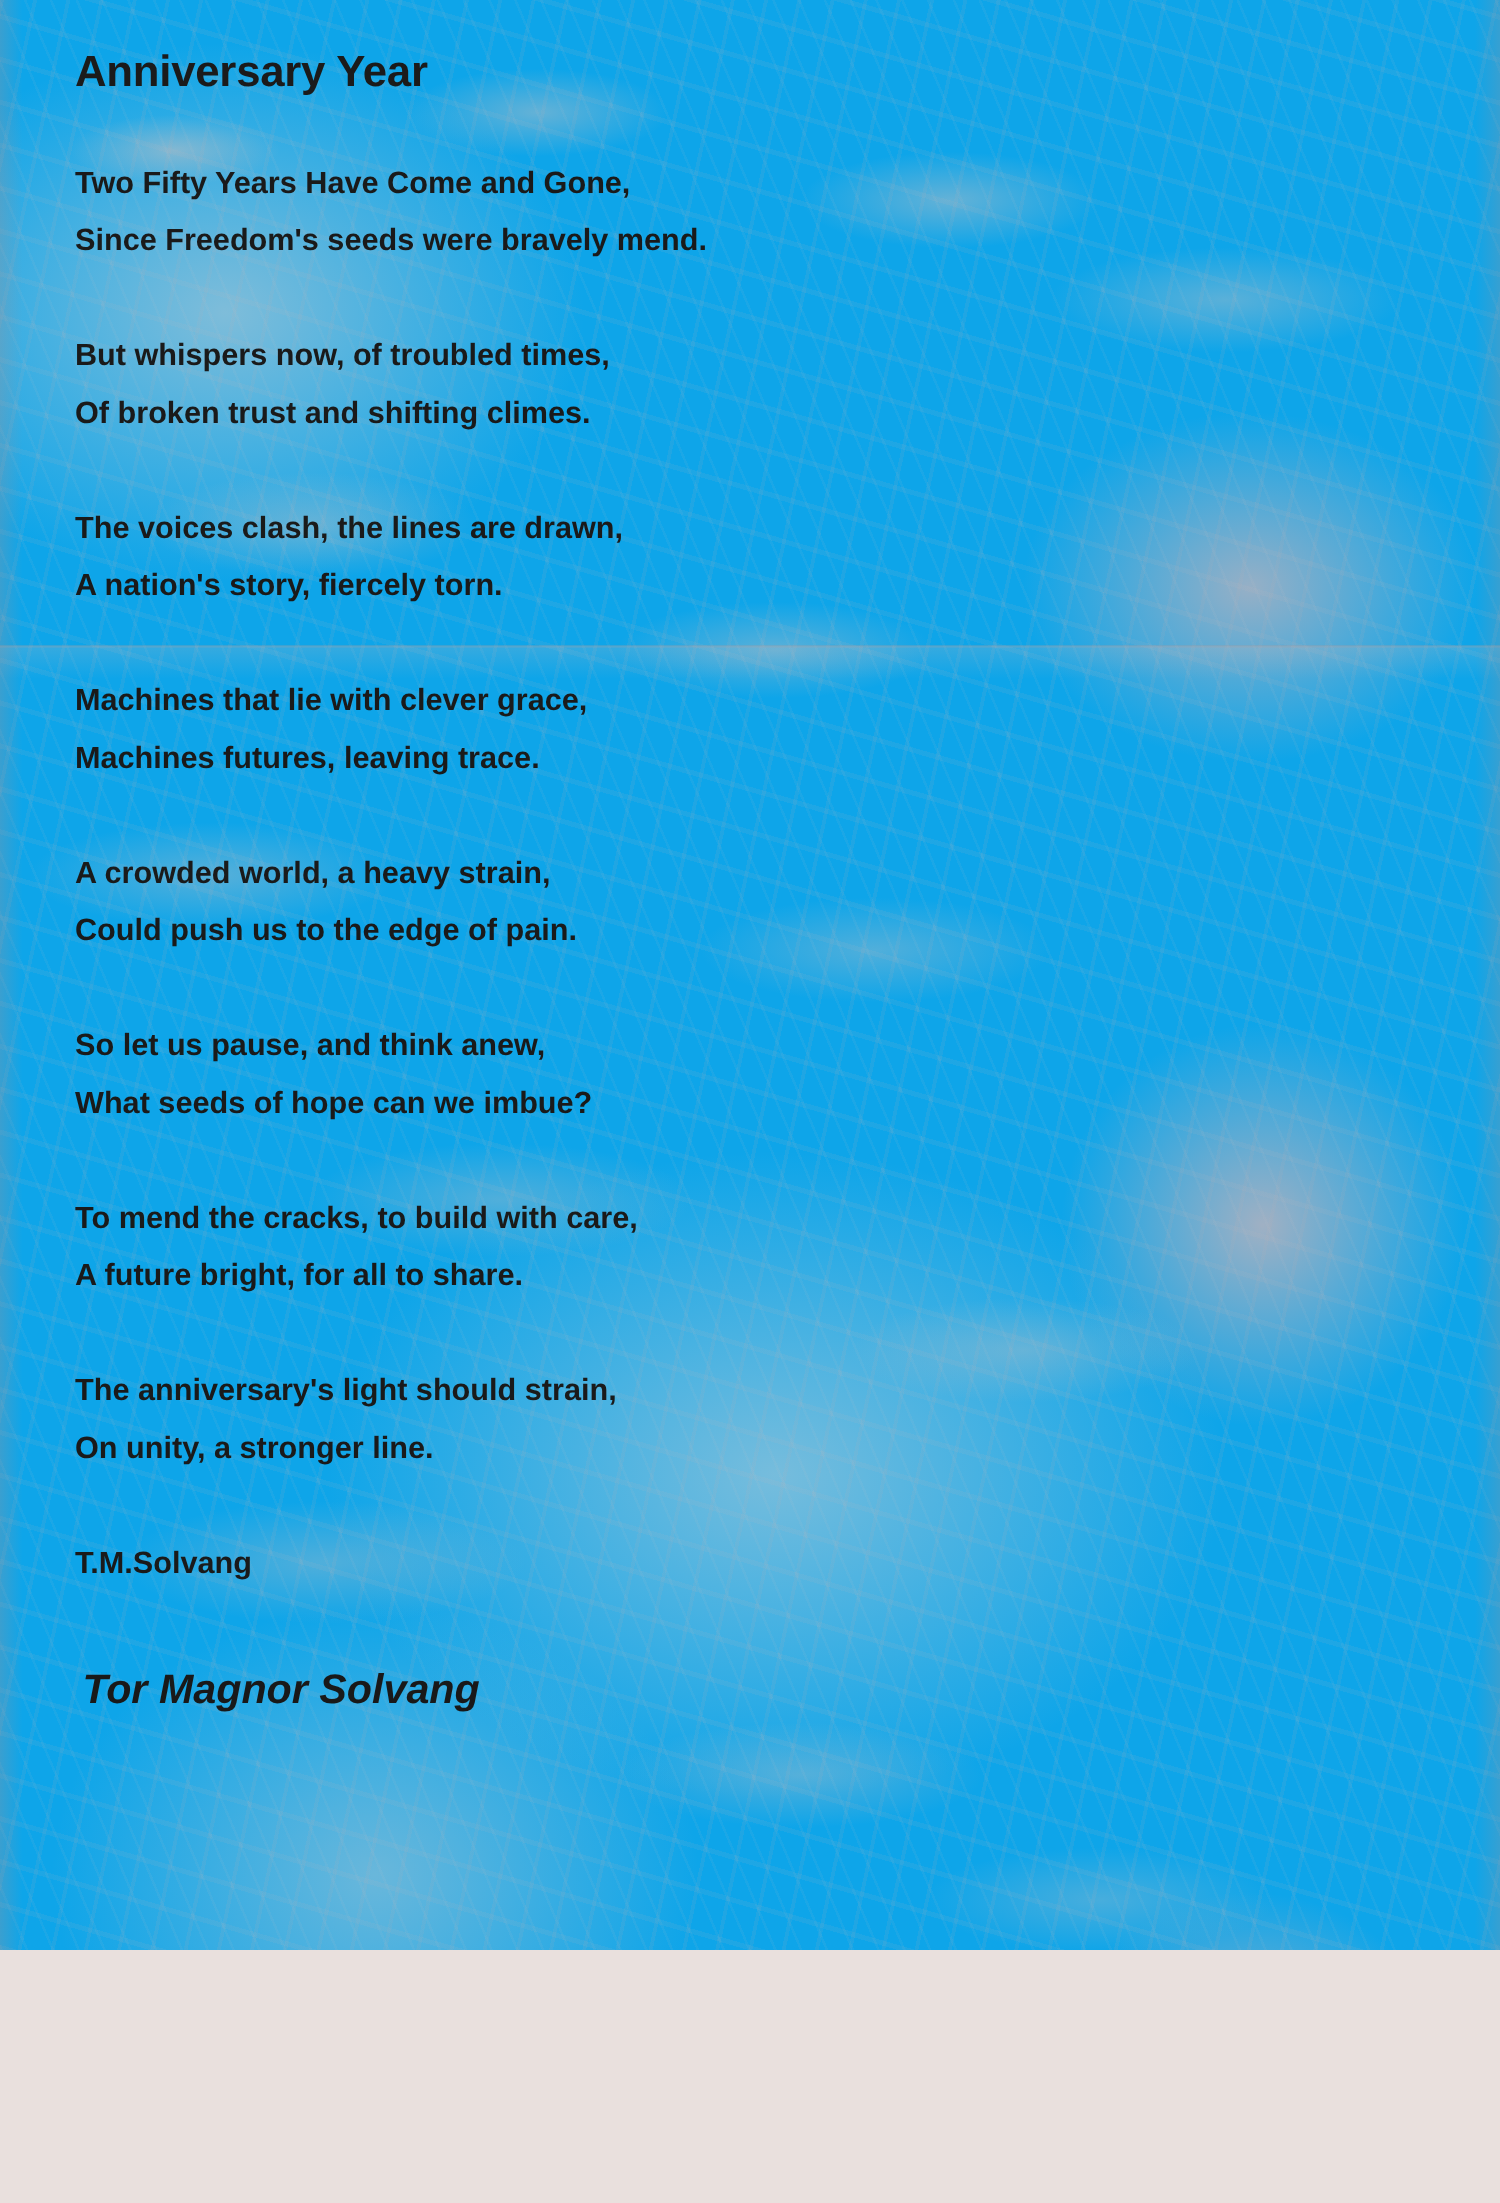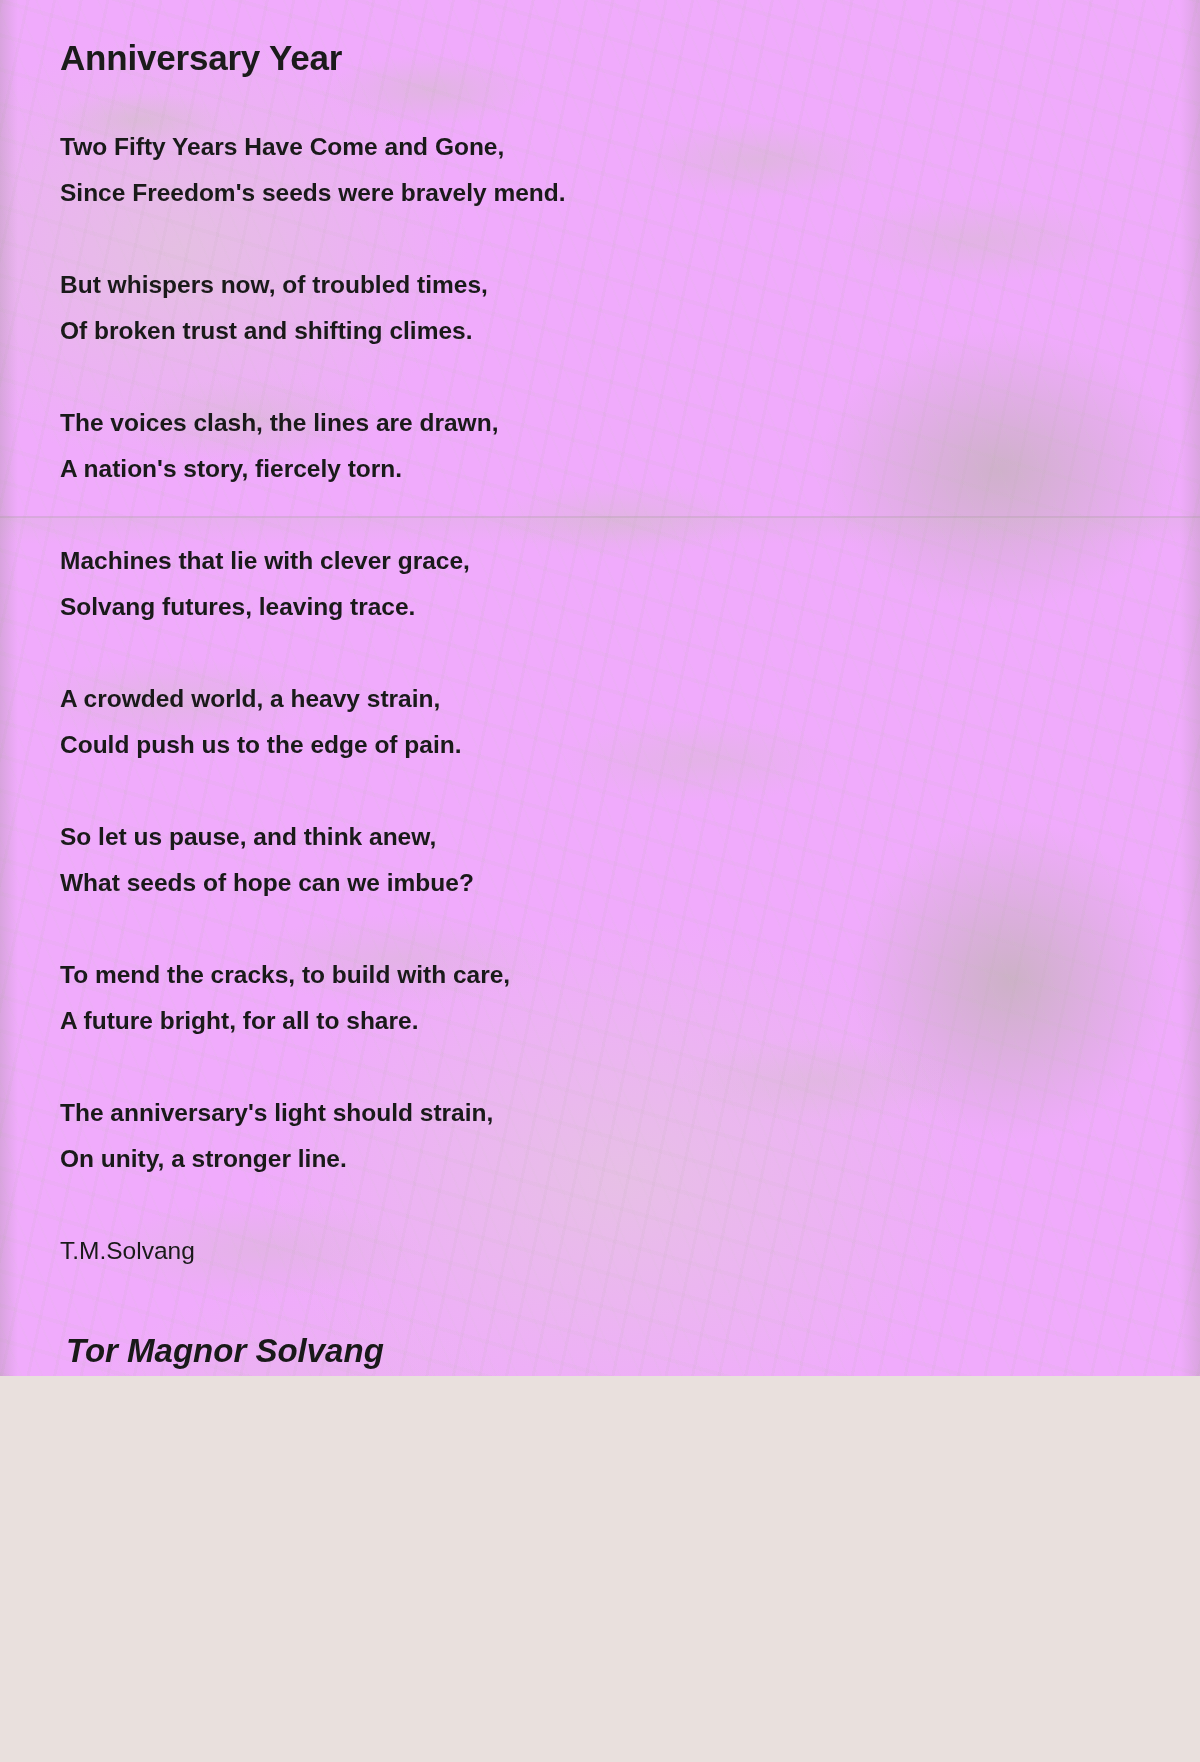"Anniversary Year" #page { background: #f0abfc -> #0ea5e9; height: 1376px -> 1560px }
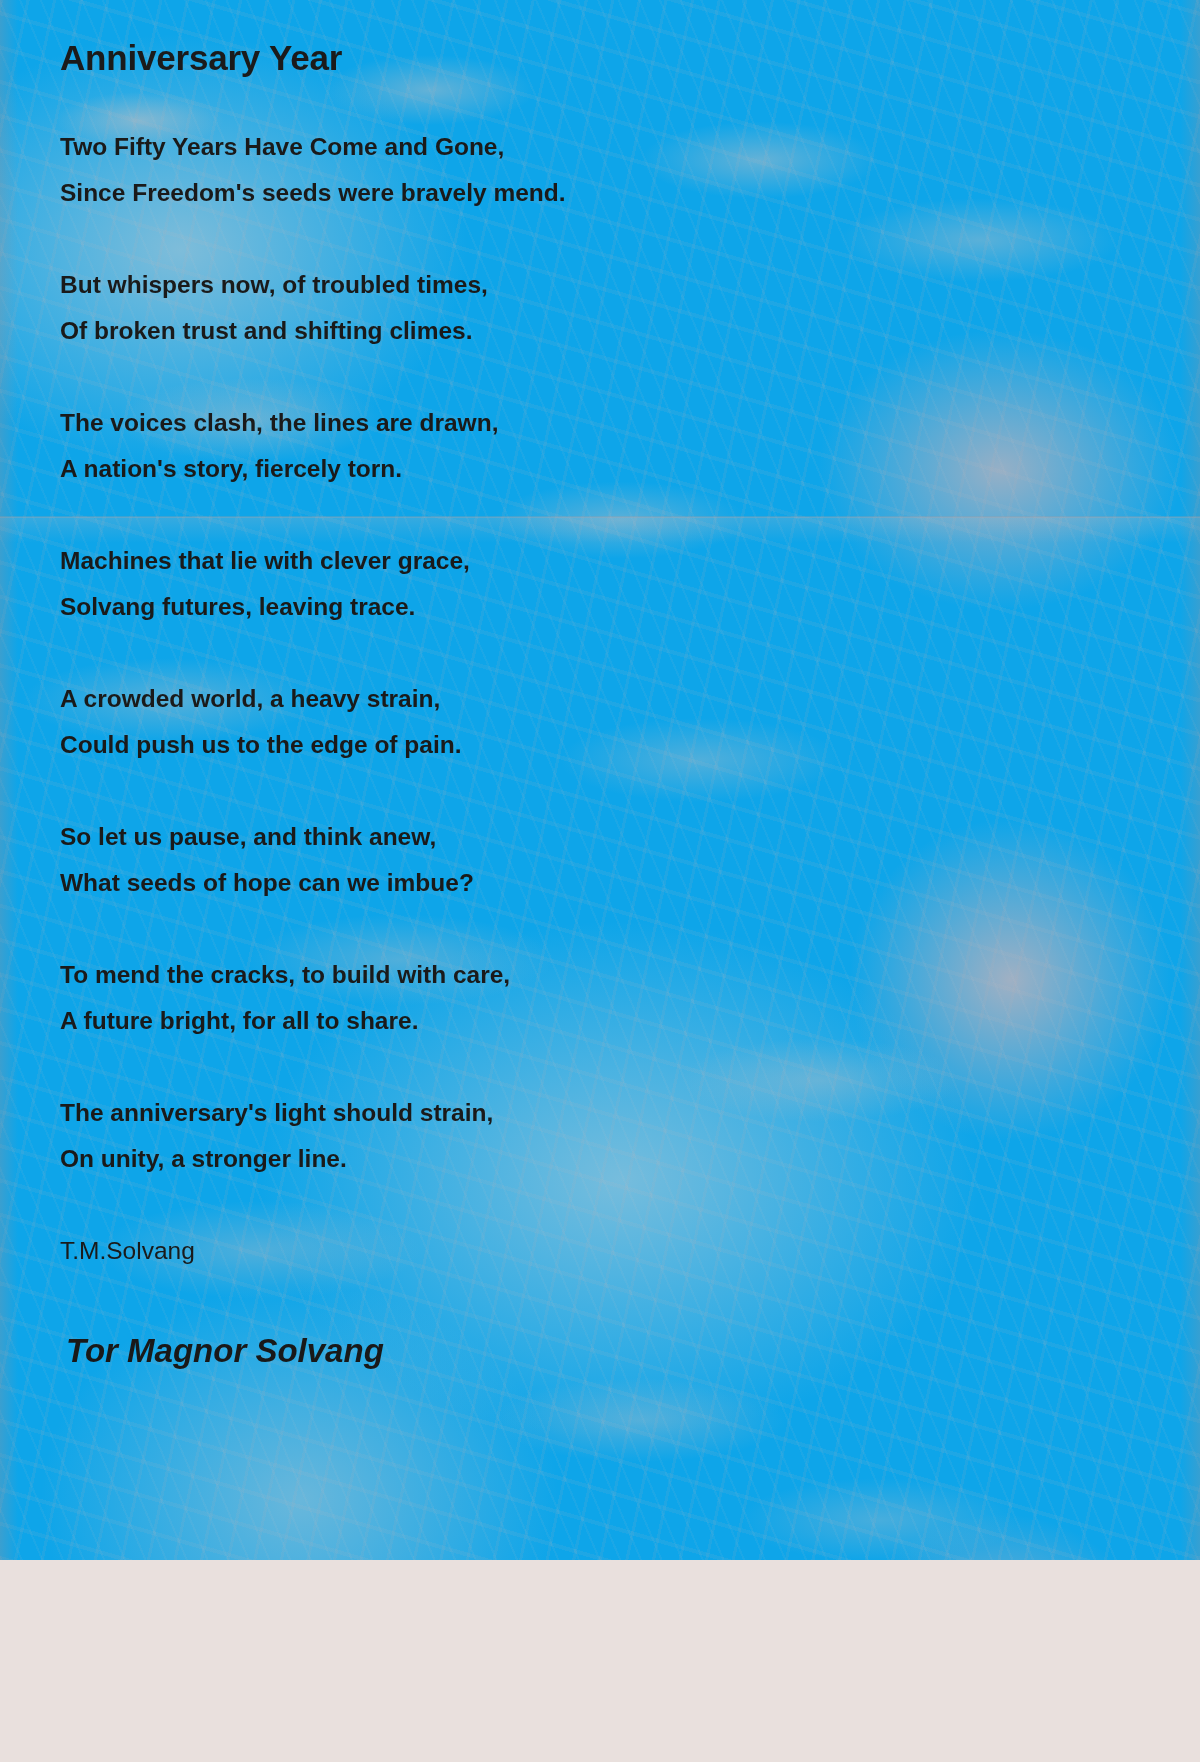"Solvang futures, leaving trace." div.line { text: Solvang -> Machines }
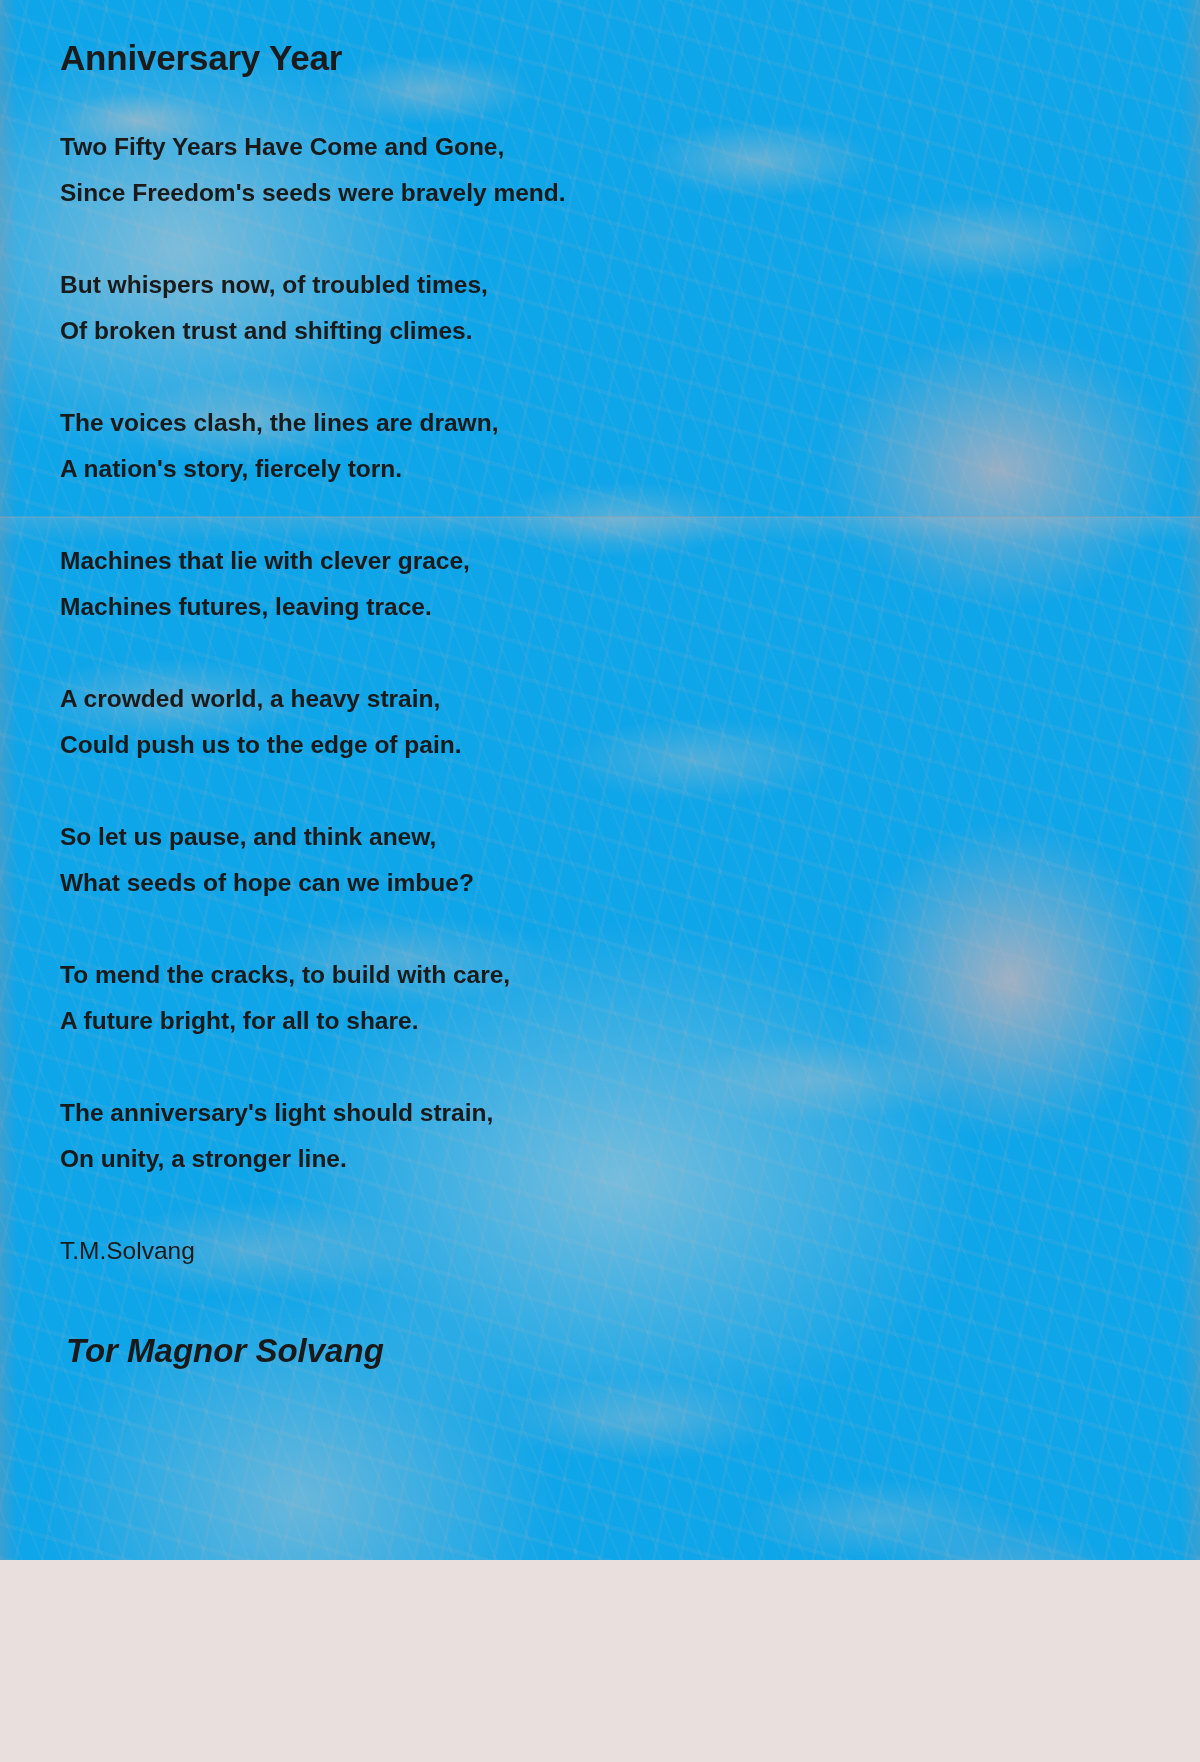"T.M.Solvang" .author-tag { font-weight: normal -> bold }
